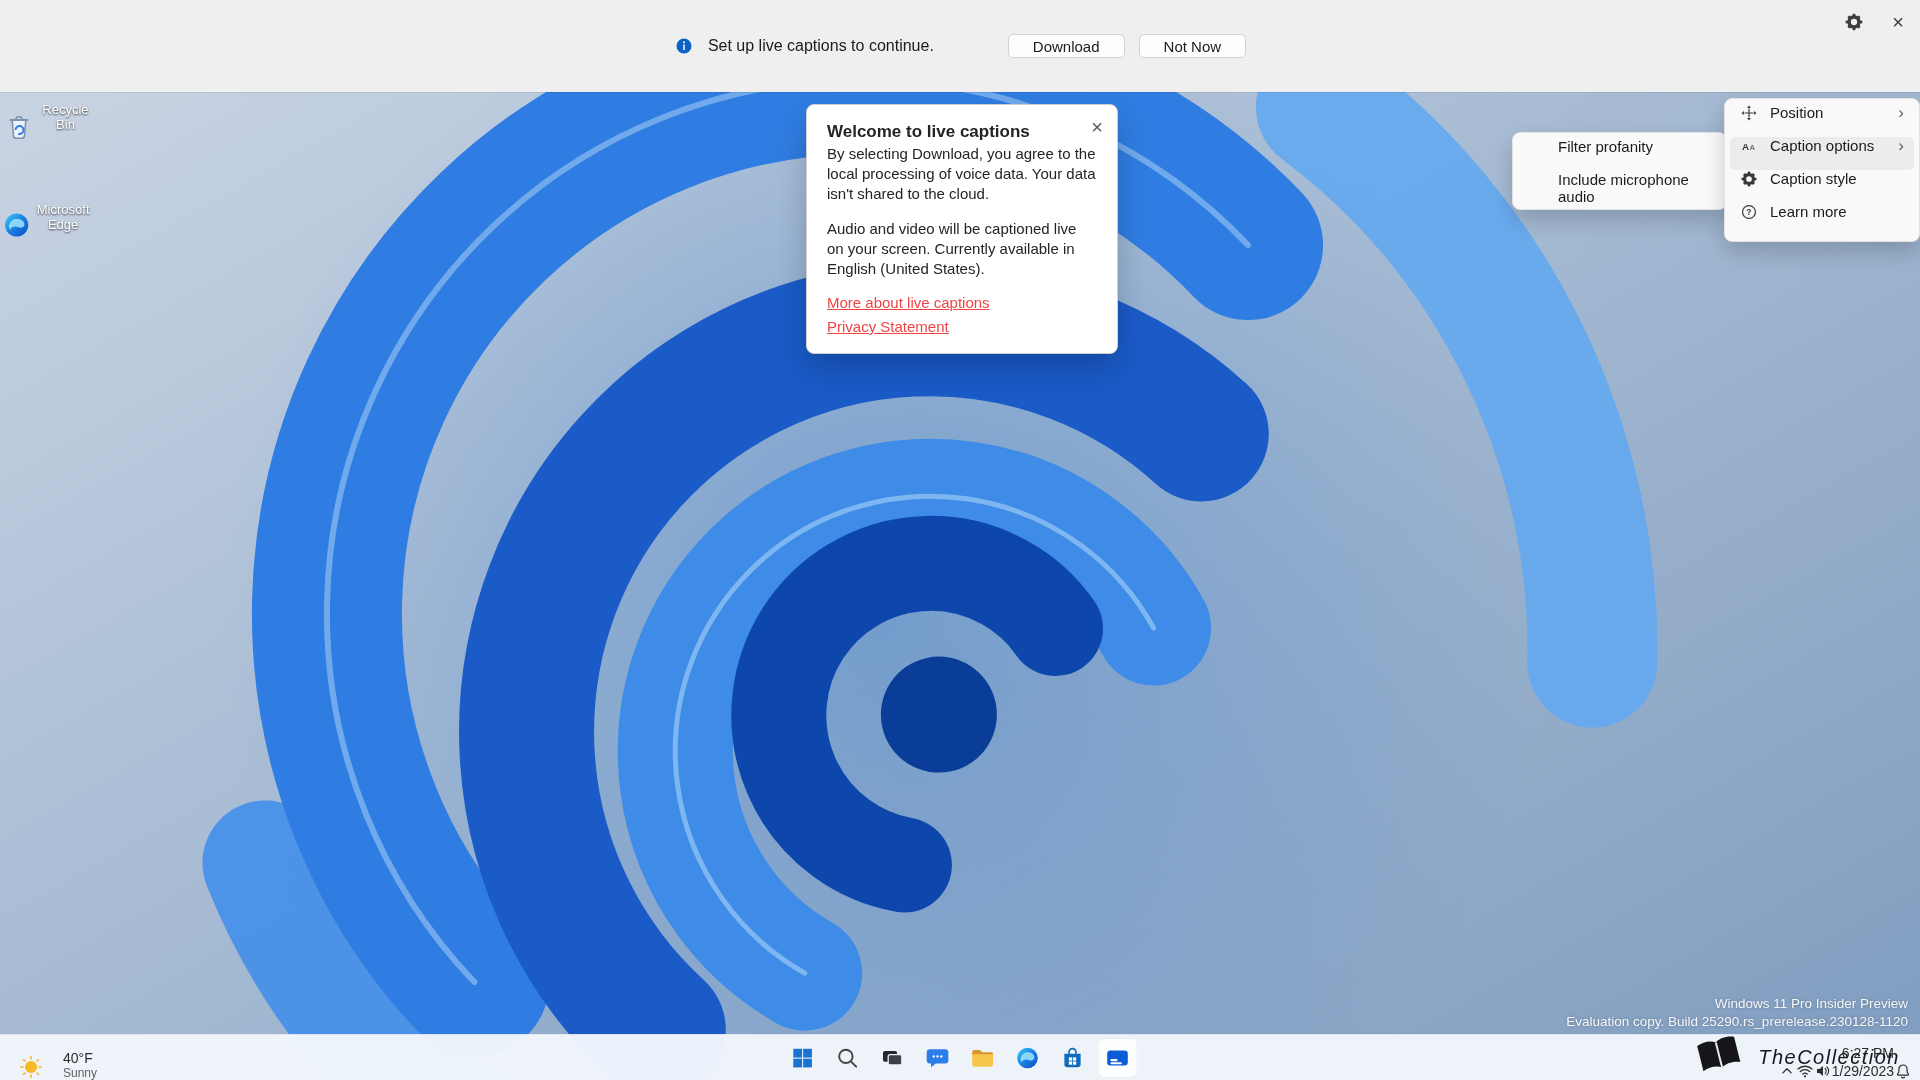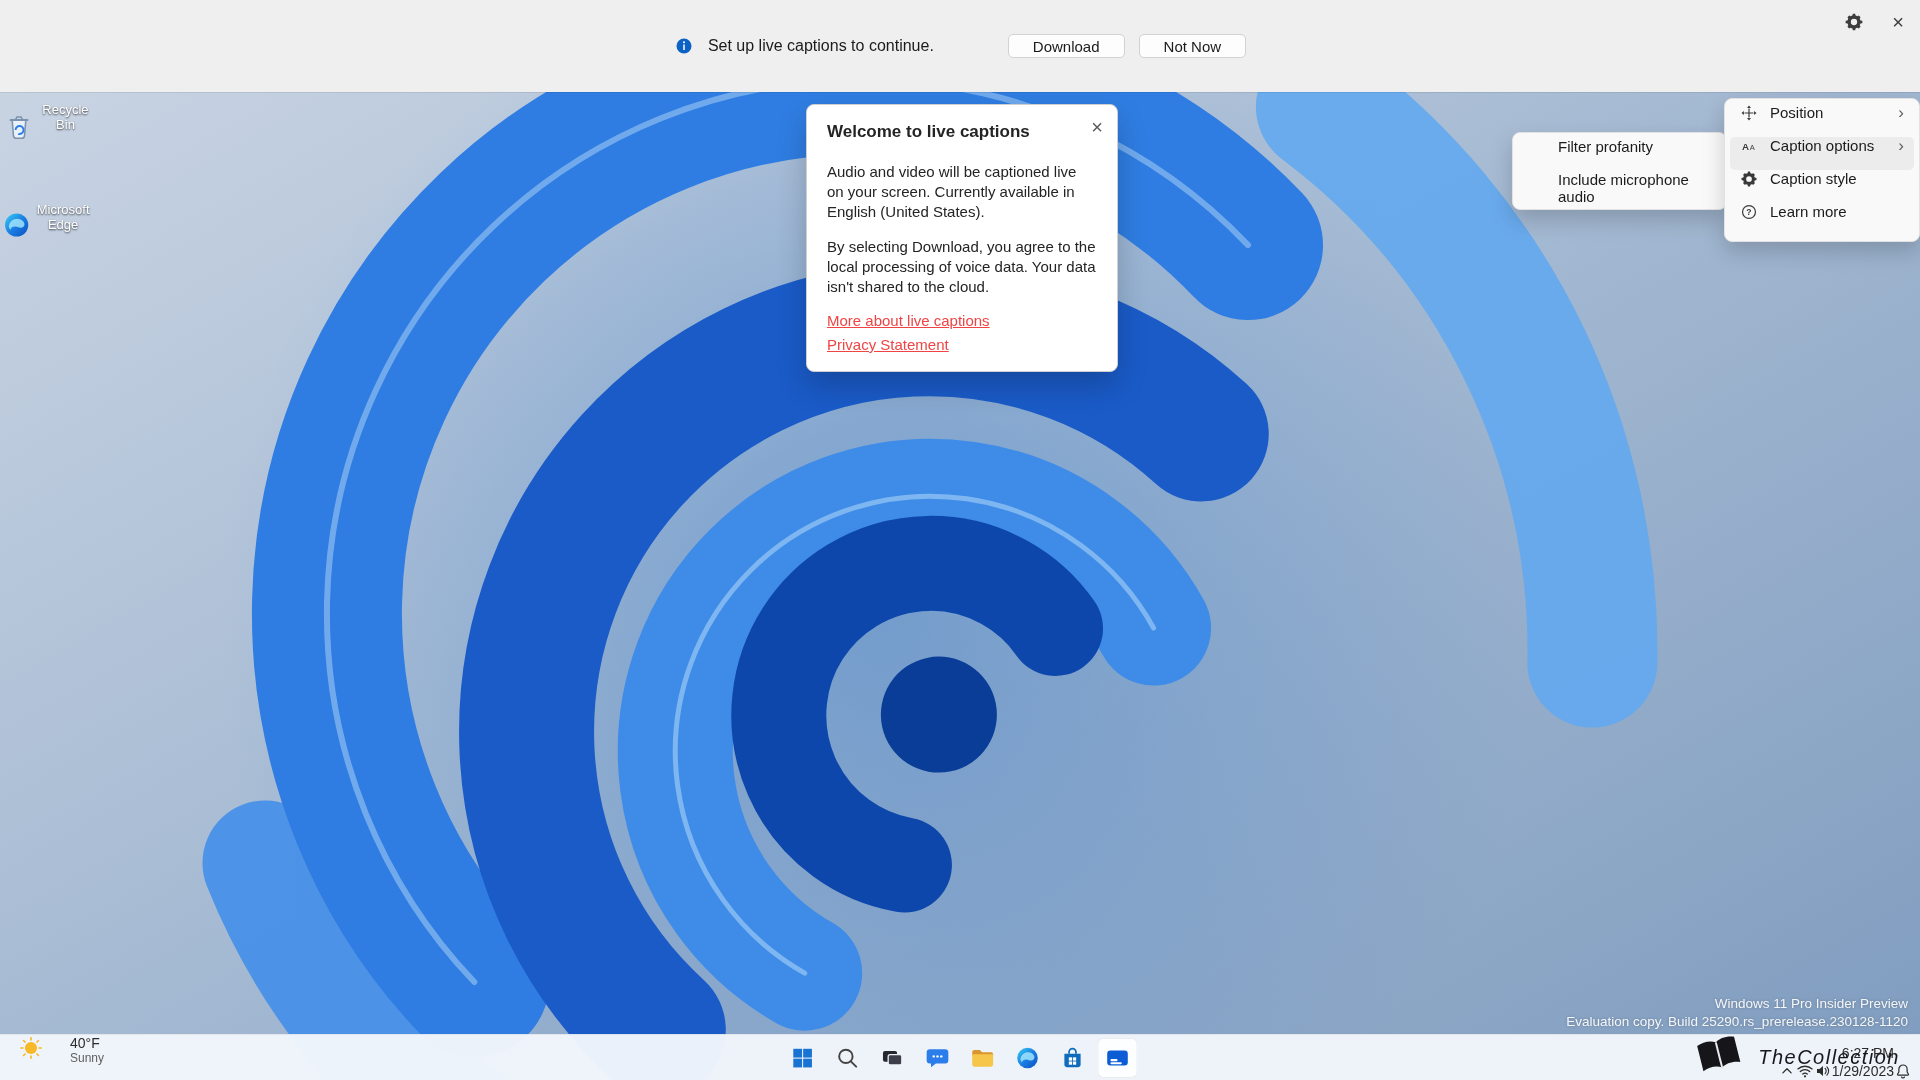"Welcome to live captions" .popup h2 { margin-bottom: 18px -> 0 }
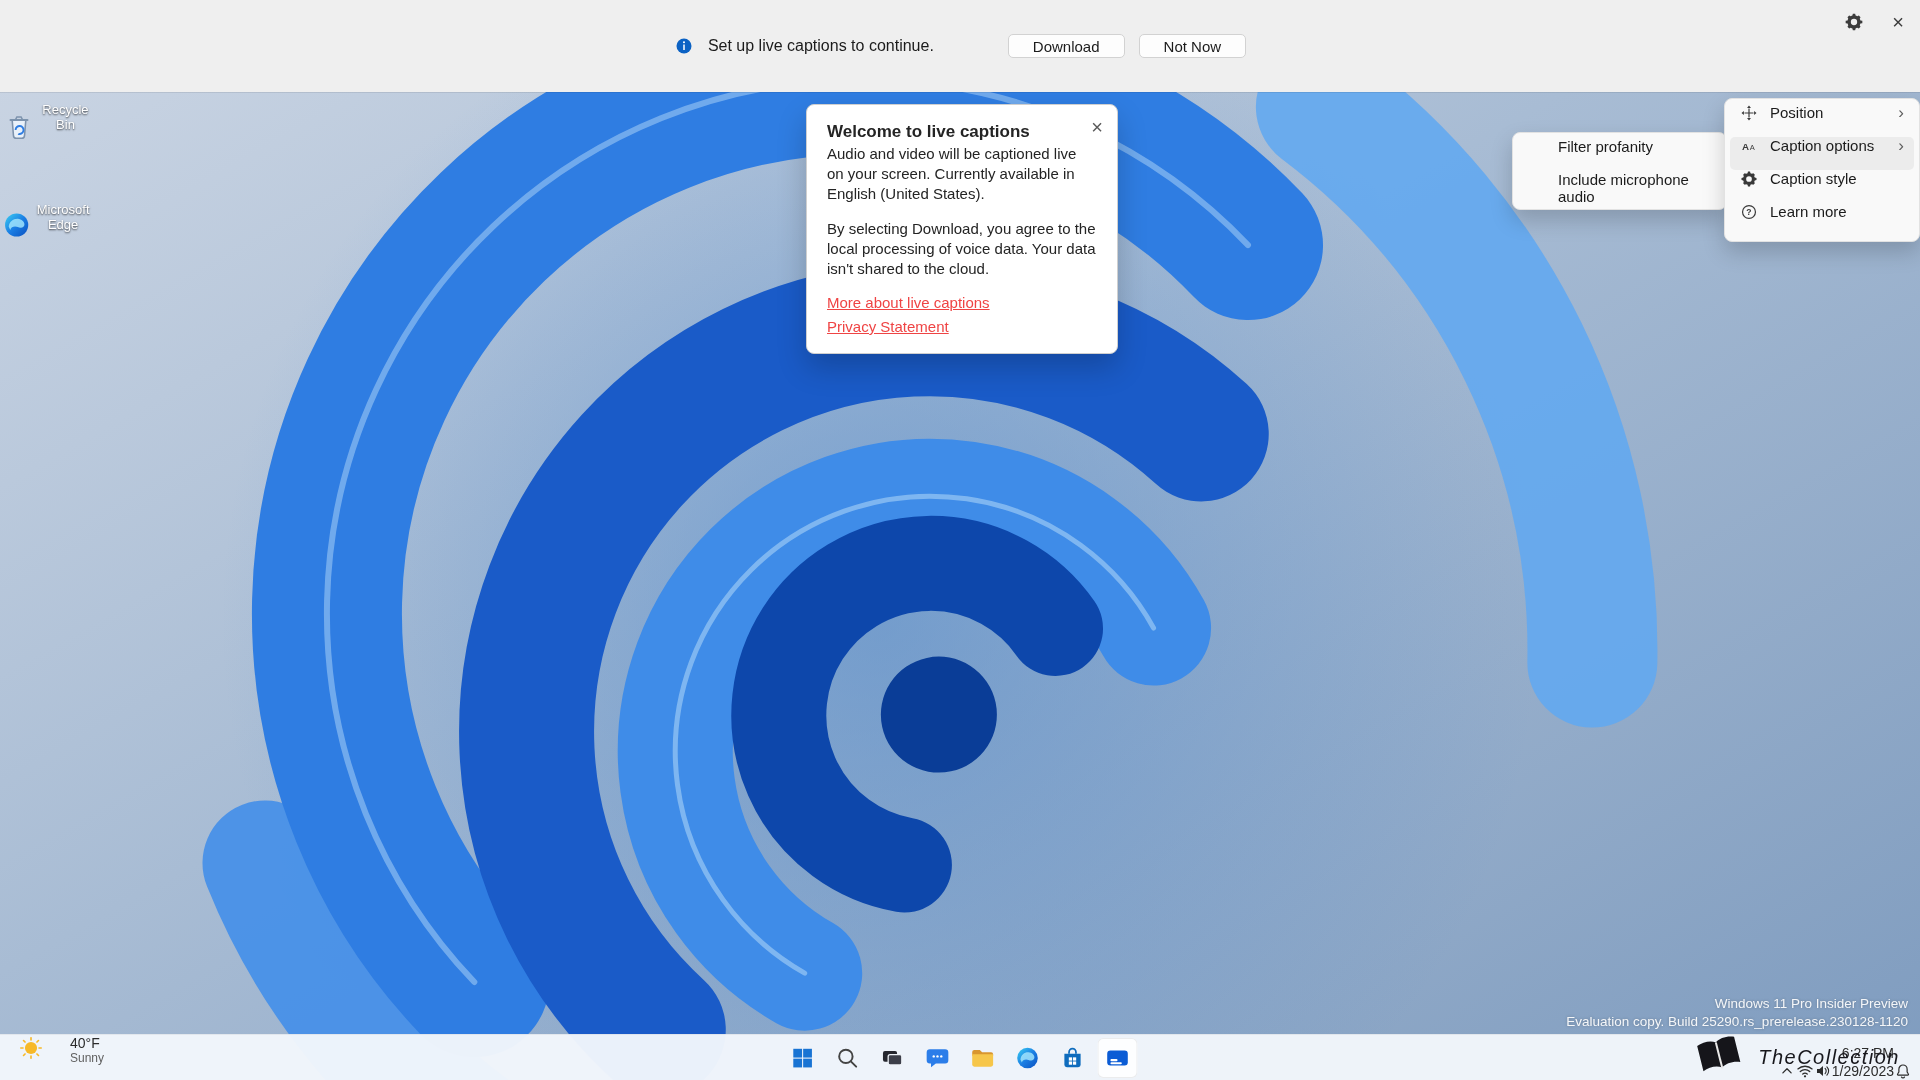"Audio and video will be" p { order: before "By selecting Download, you agree" -> after "By selecting Download, you agree" }
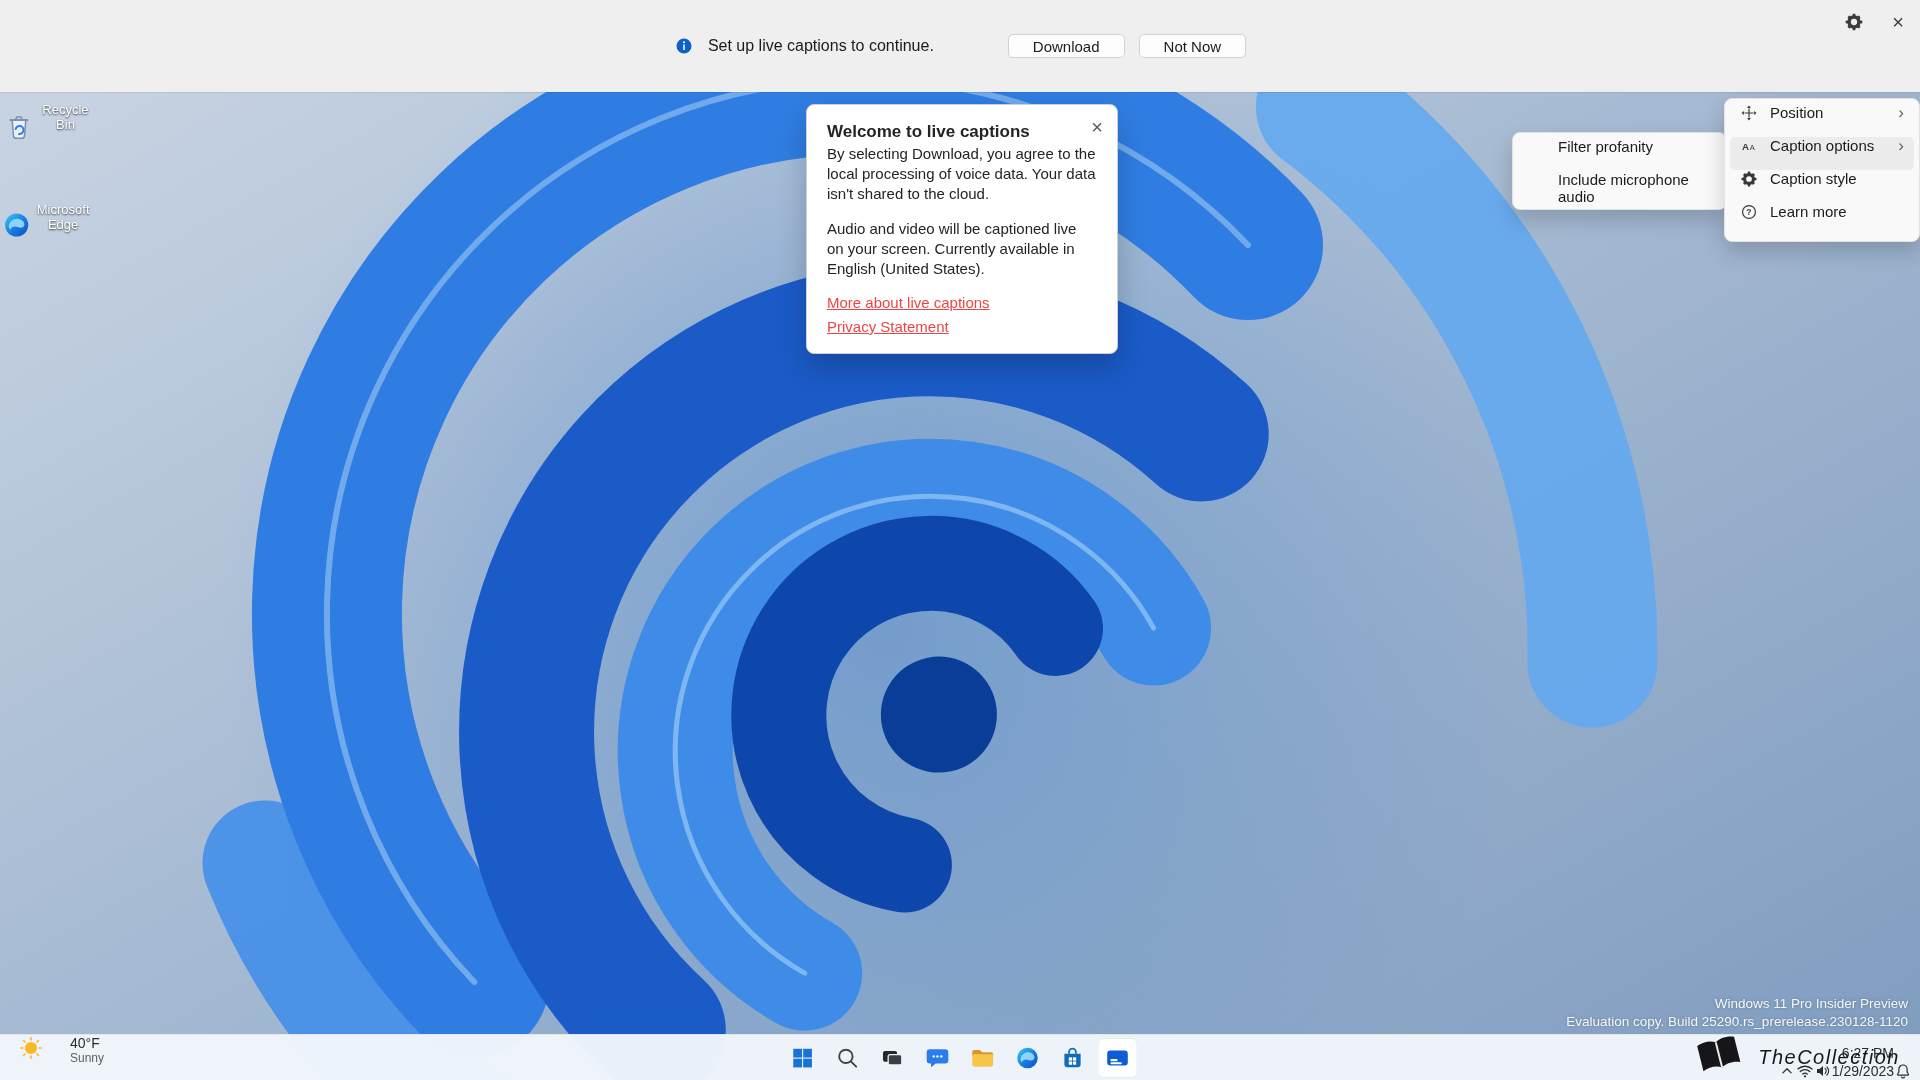"40°F" .weather { align-items: flex-start -> flex-end; gap: 26px -> 19px }
